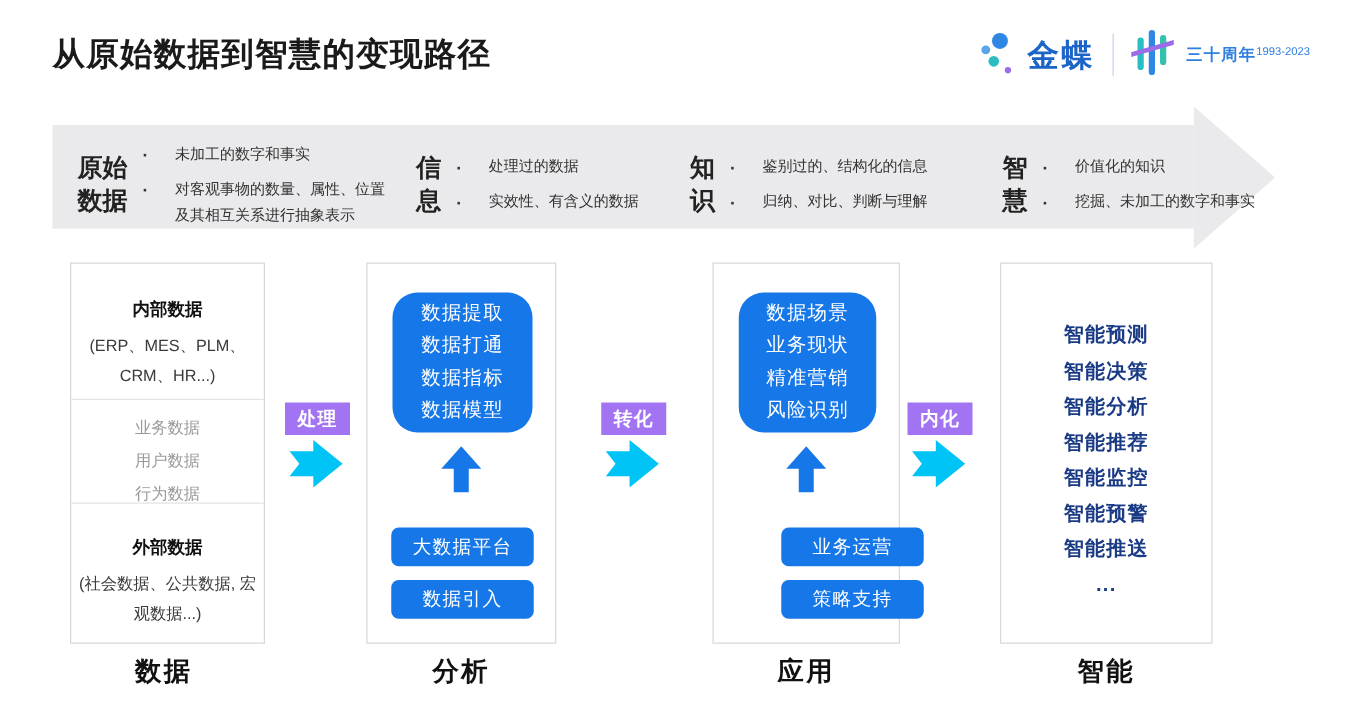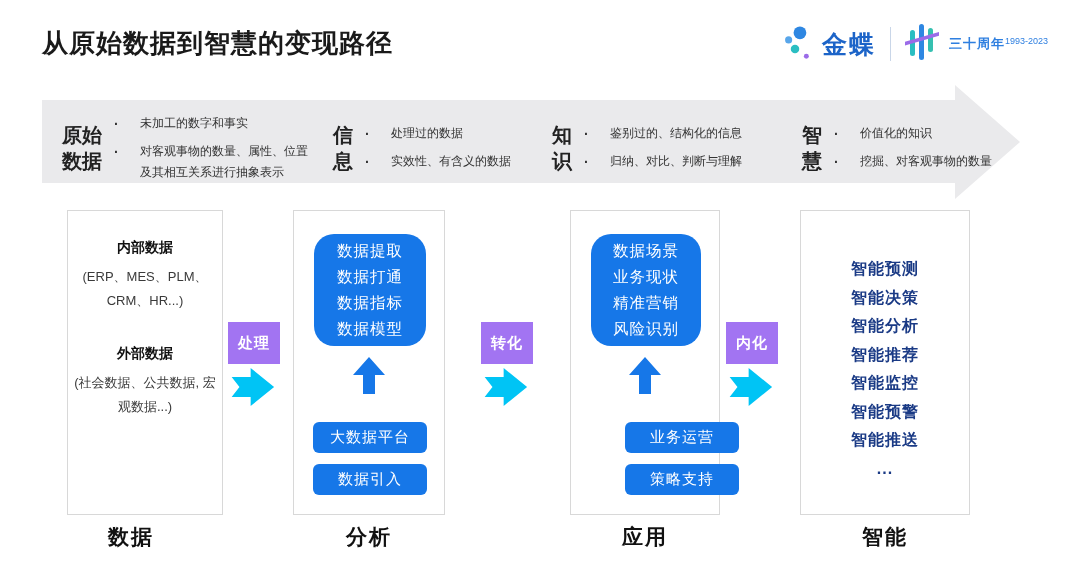"挖掘、对客观事物的数量" span.stage-point { text: 对客观事物的数量 -> 未加工的数字和事实 }
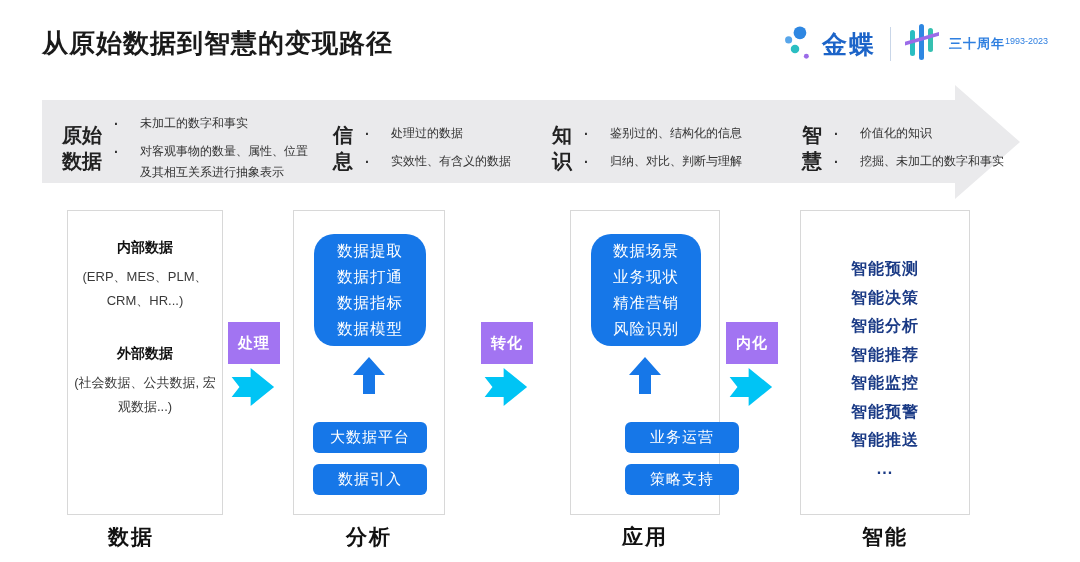"内部数据" #col-data { left: 67px -> 56px }
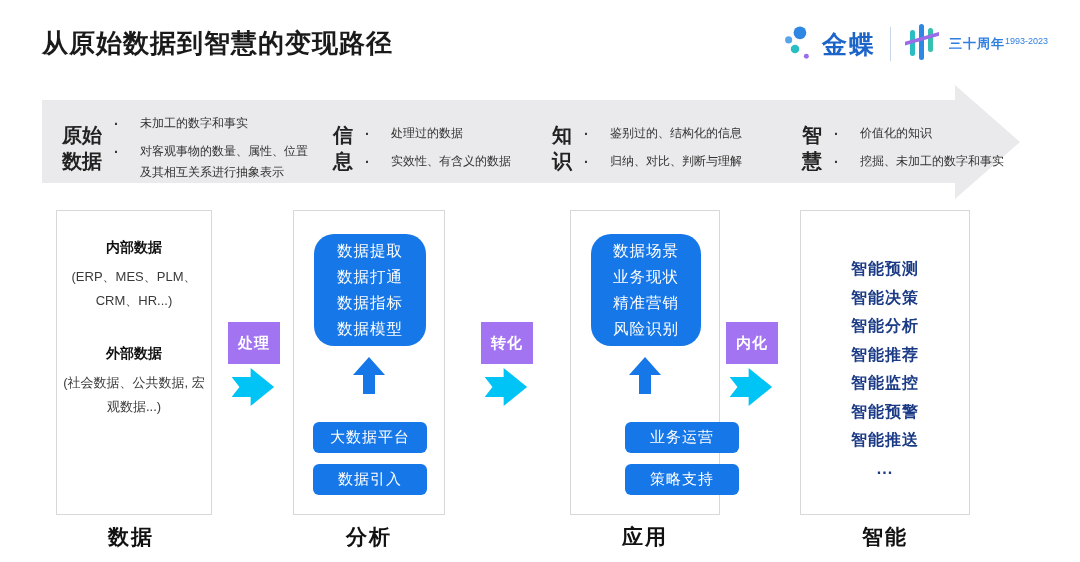"业务数据" div.data-section { html: none -> <div> <div>业务数据</div> <div>用户数据</div> <div>行为数据</div> </div> }
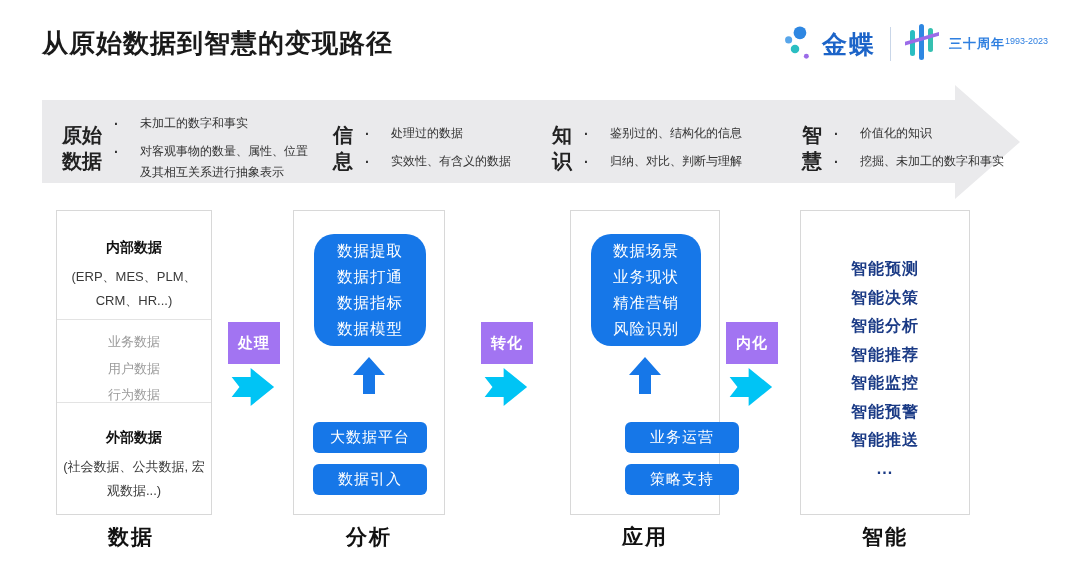"处理" .conn-label { height: 42px -> 26px }
